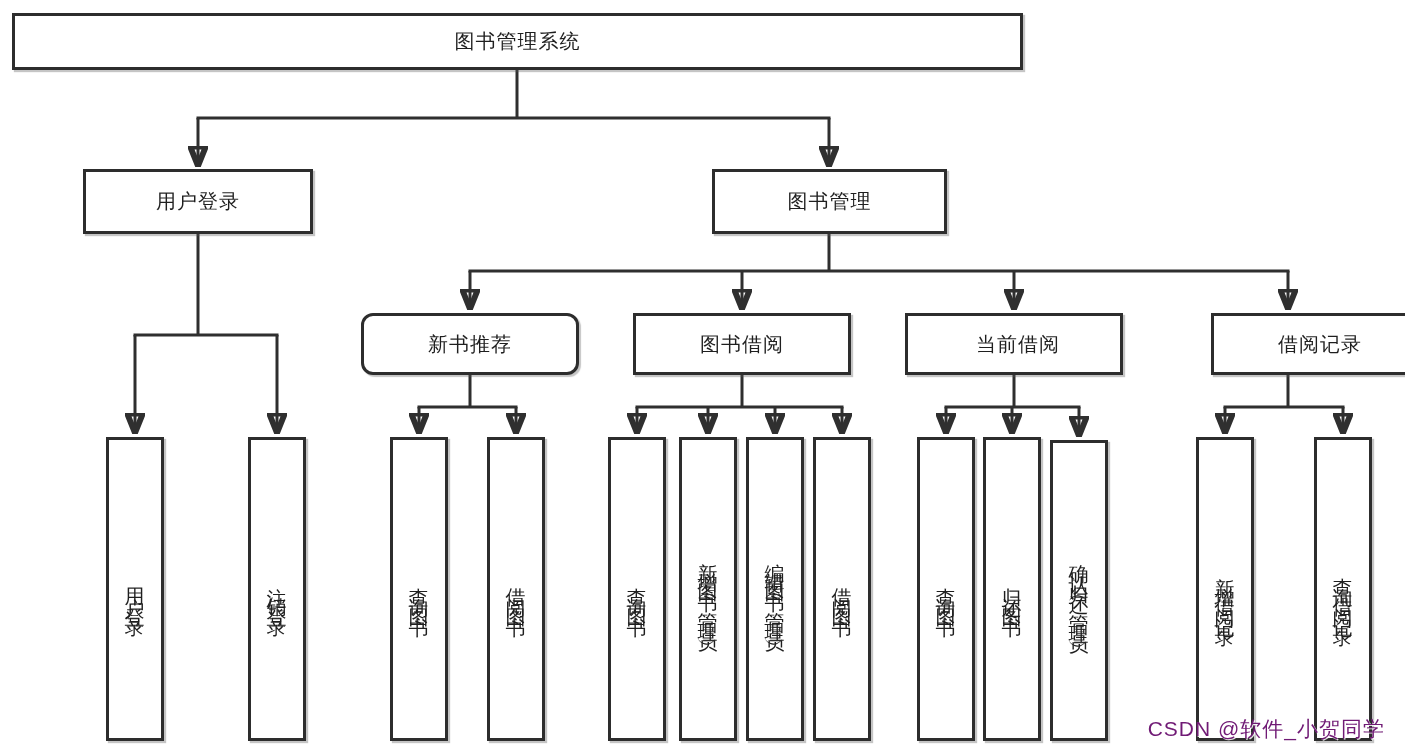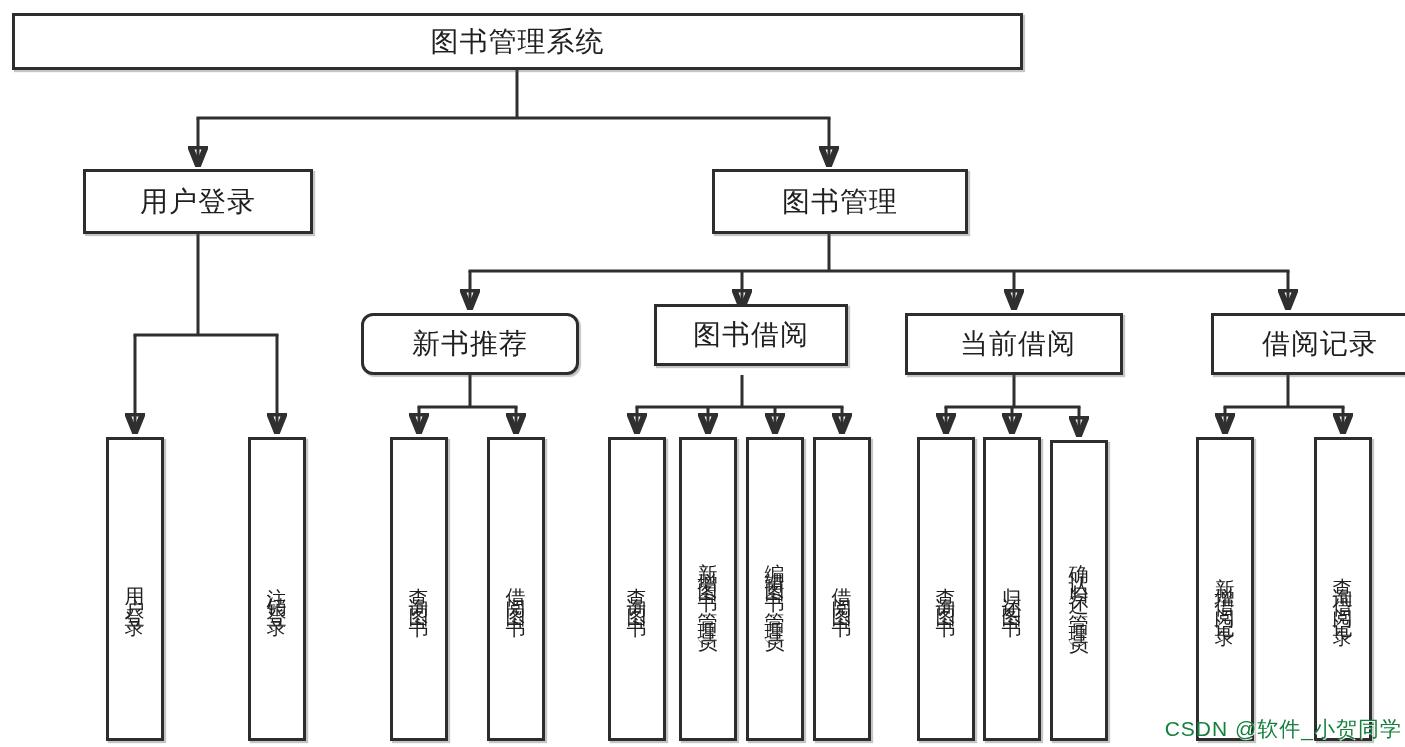"图书管理系统" .node { font-size: 28px -> 20px }
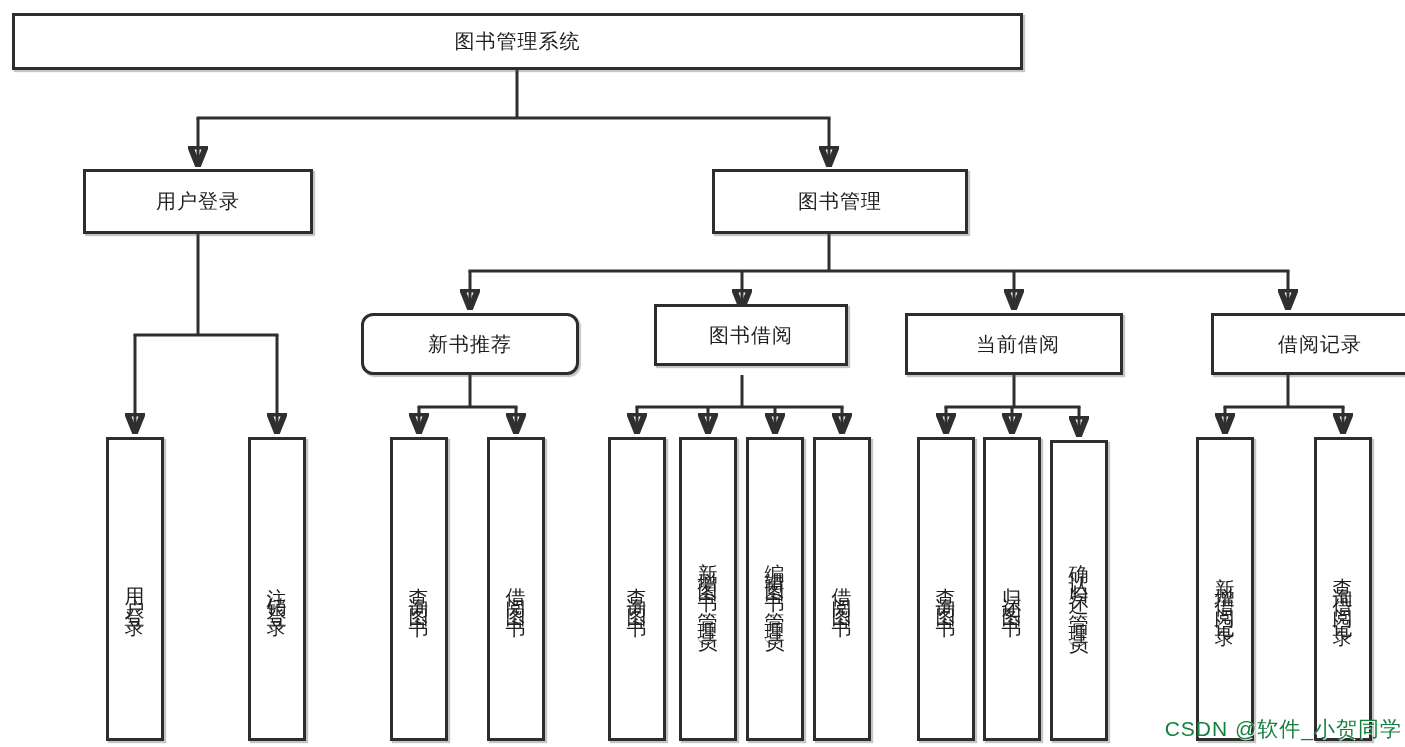"图书管理" div.node { width: 256px -> 235px }
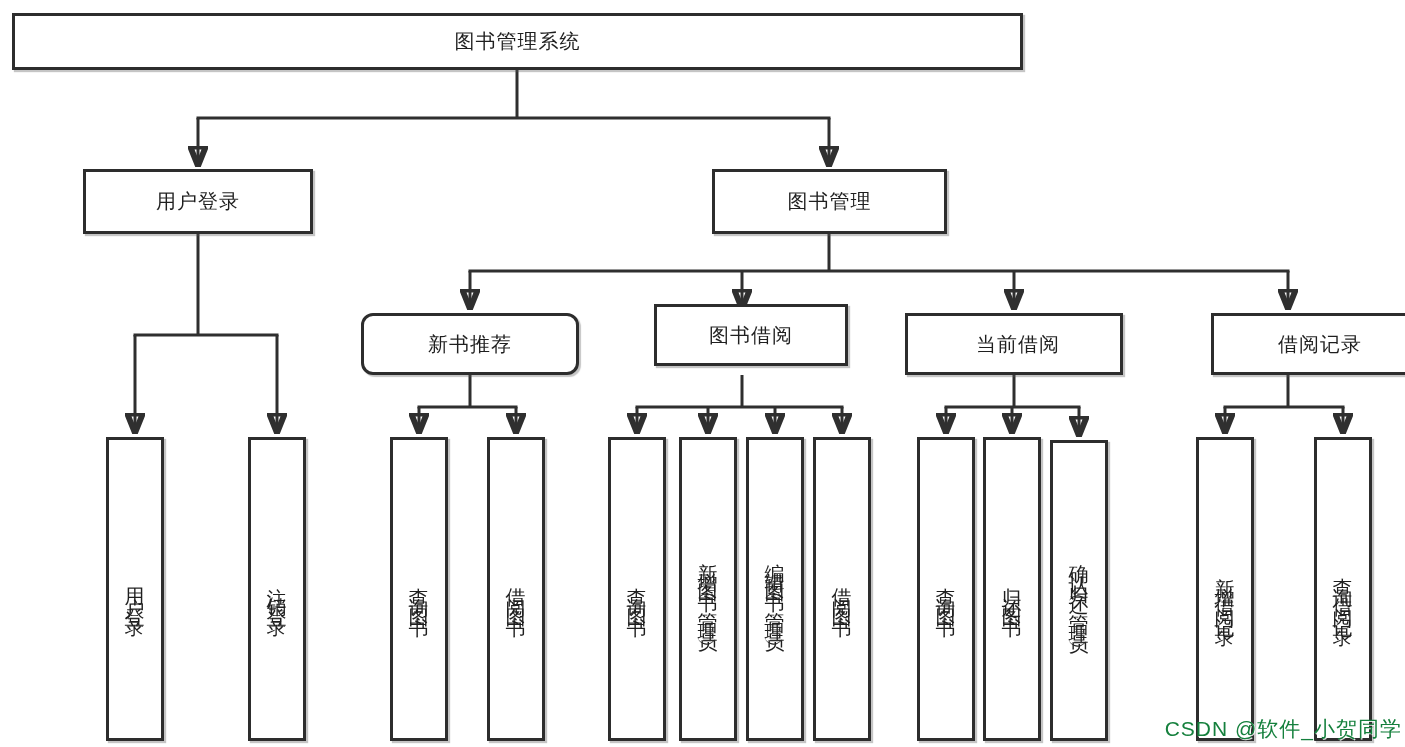"图书借阅" div.node { margin-left: 21px -> none; top: 304px -> 313px; width: 194px -> 218px }
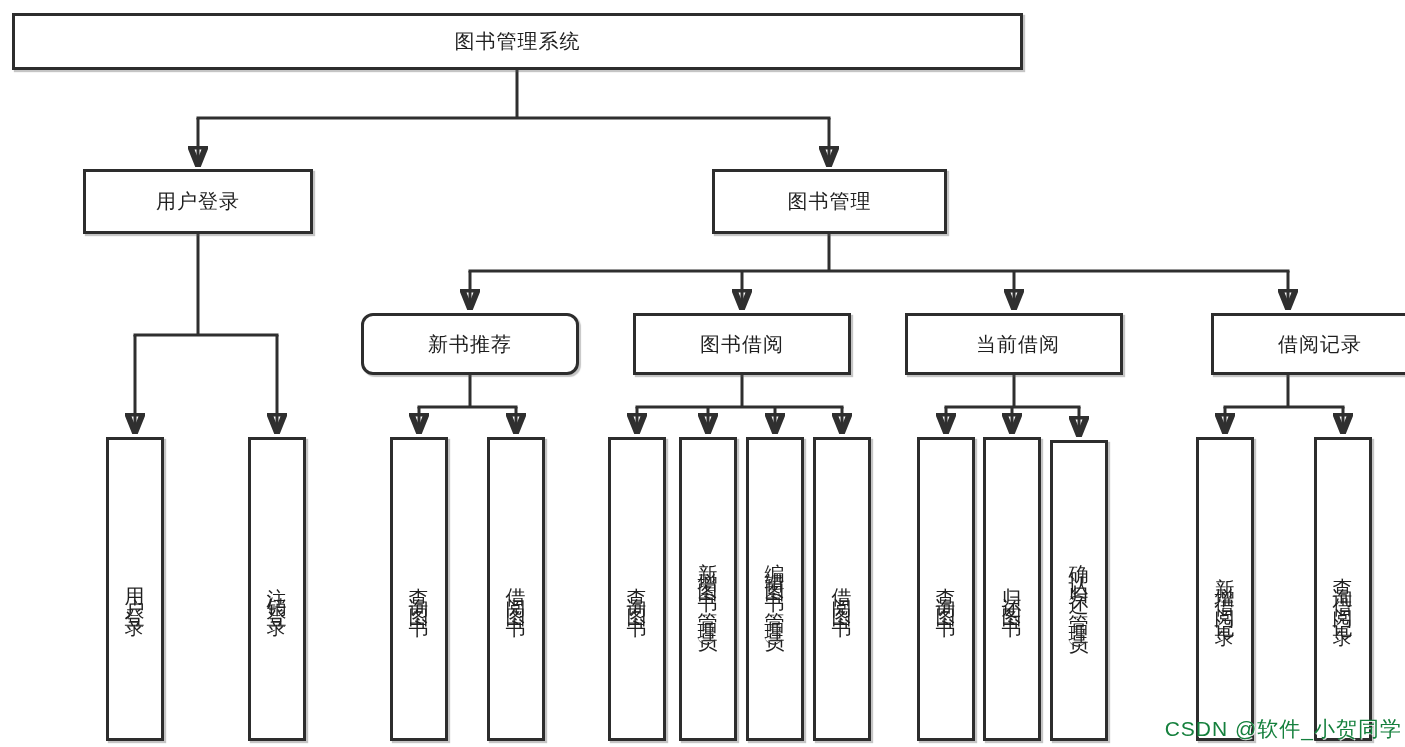"CSDN @软件_小贺同学" .watermark { color: #15803d -> #701a75; right: 3px -> 20px }
